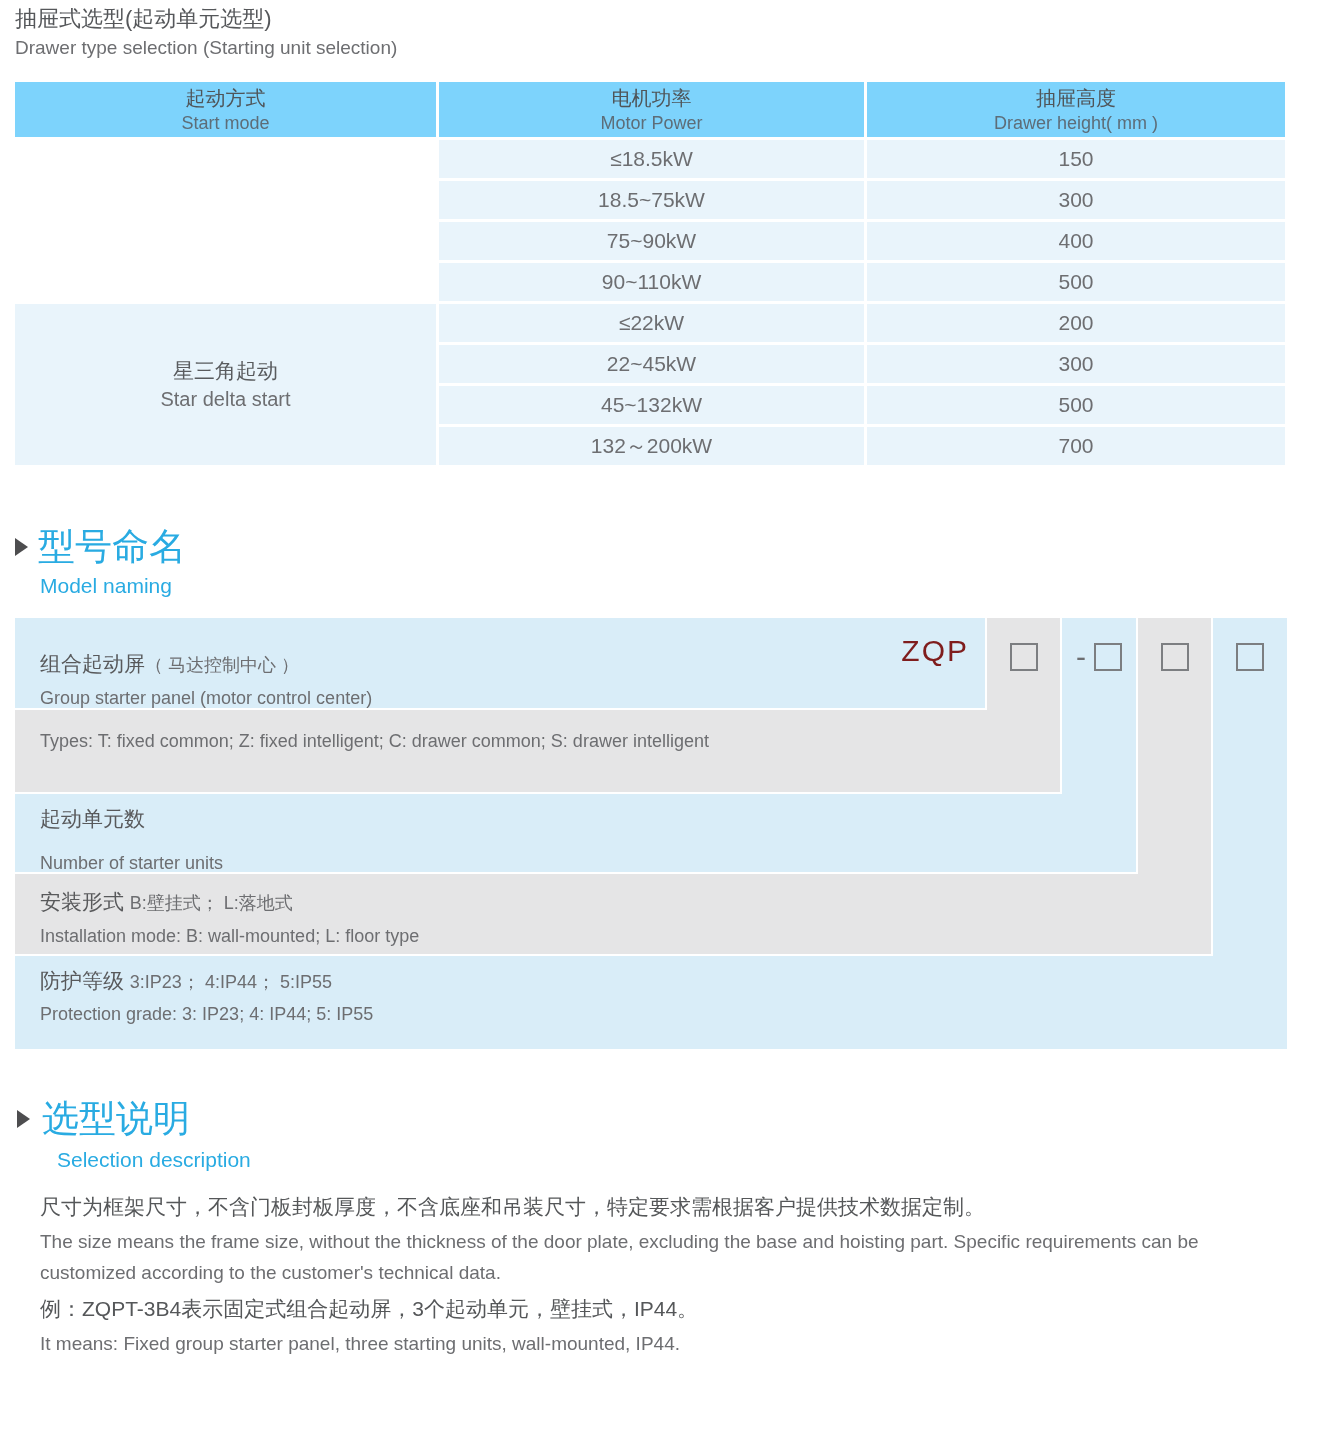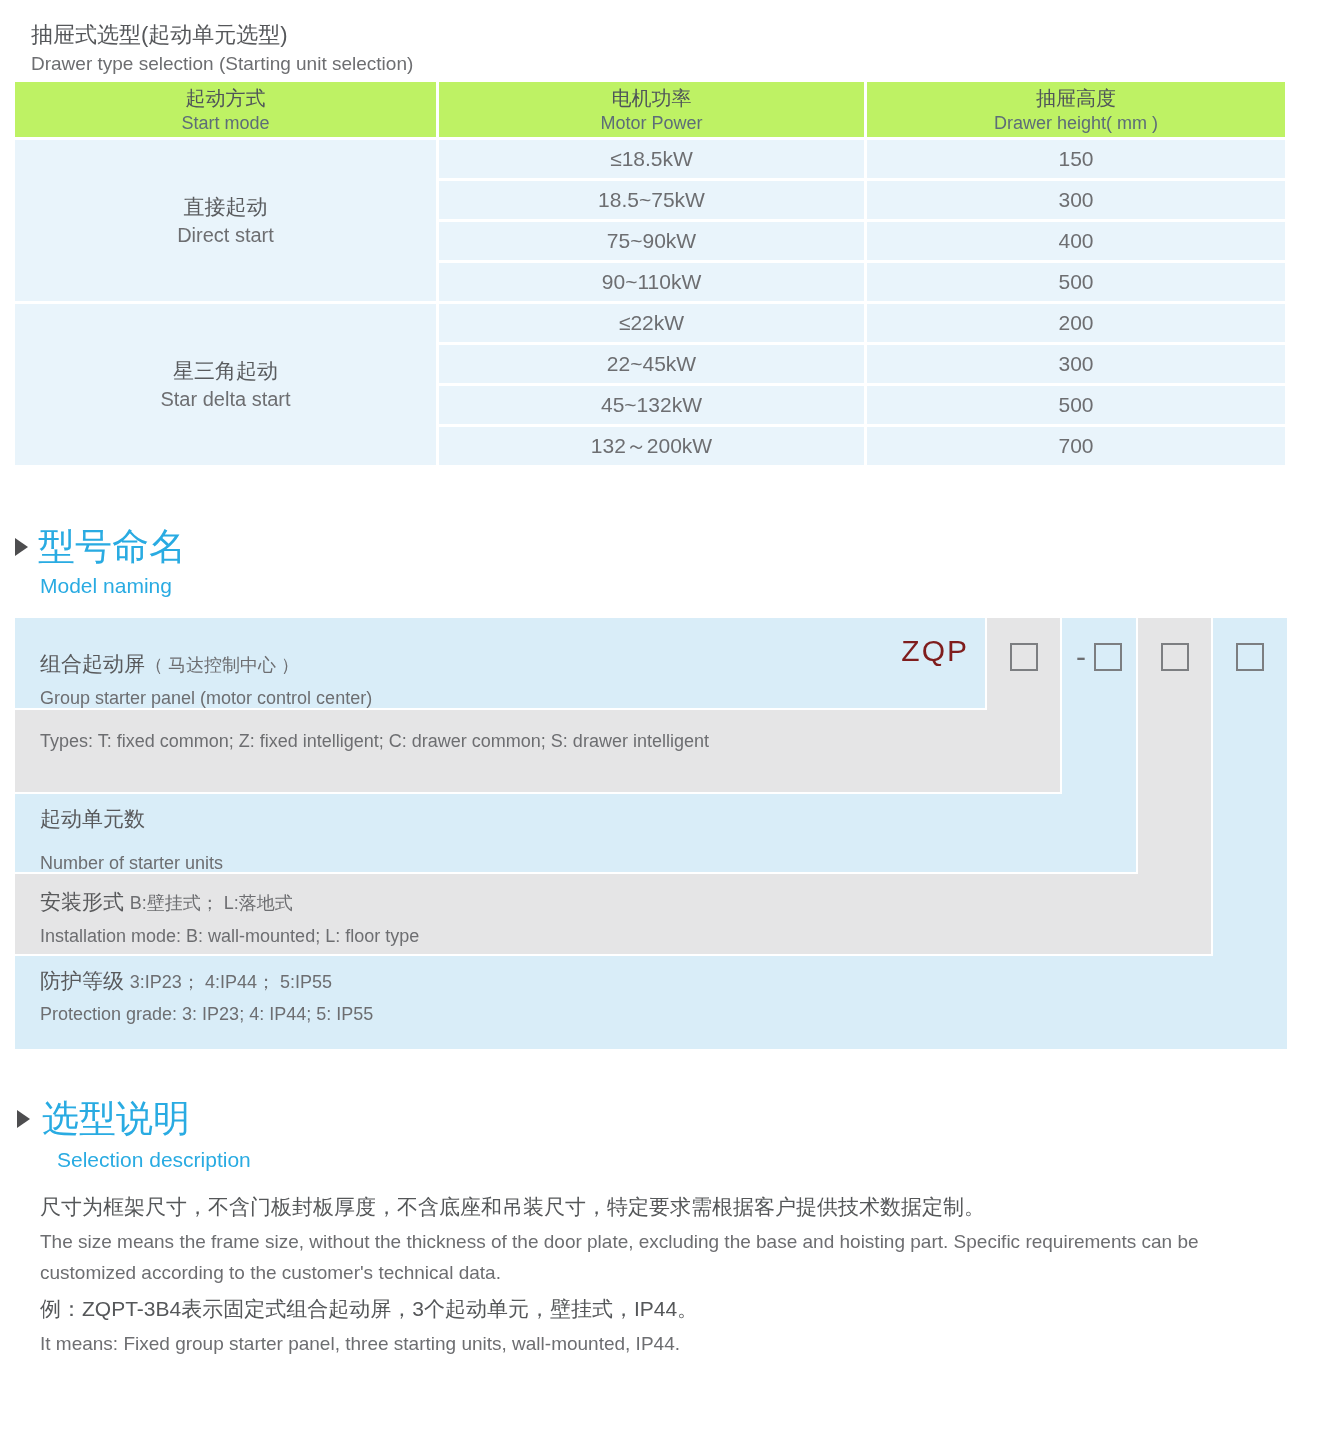"抽屉式选型(起动单元选型)" .top-titles { margin-left: 16px -> none; top: 20px -> 4px }
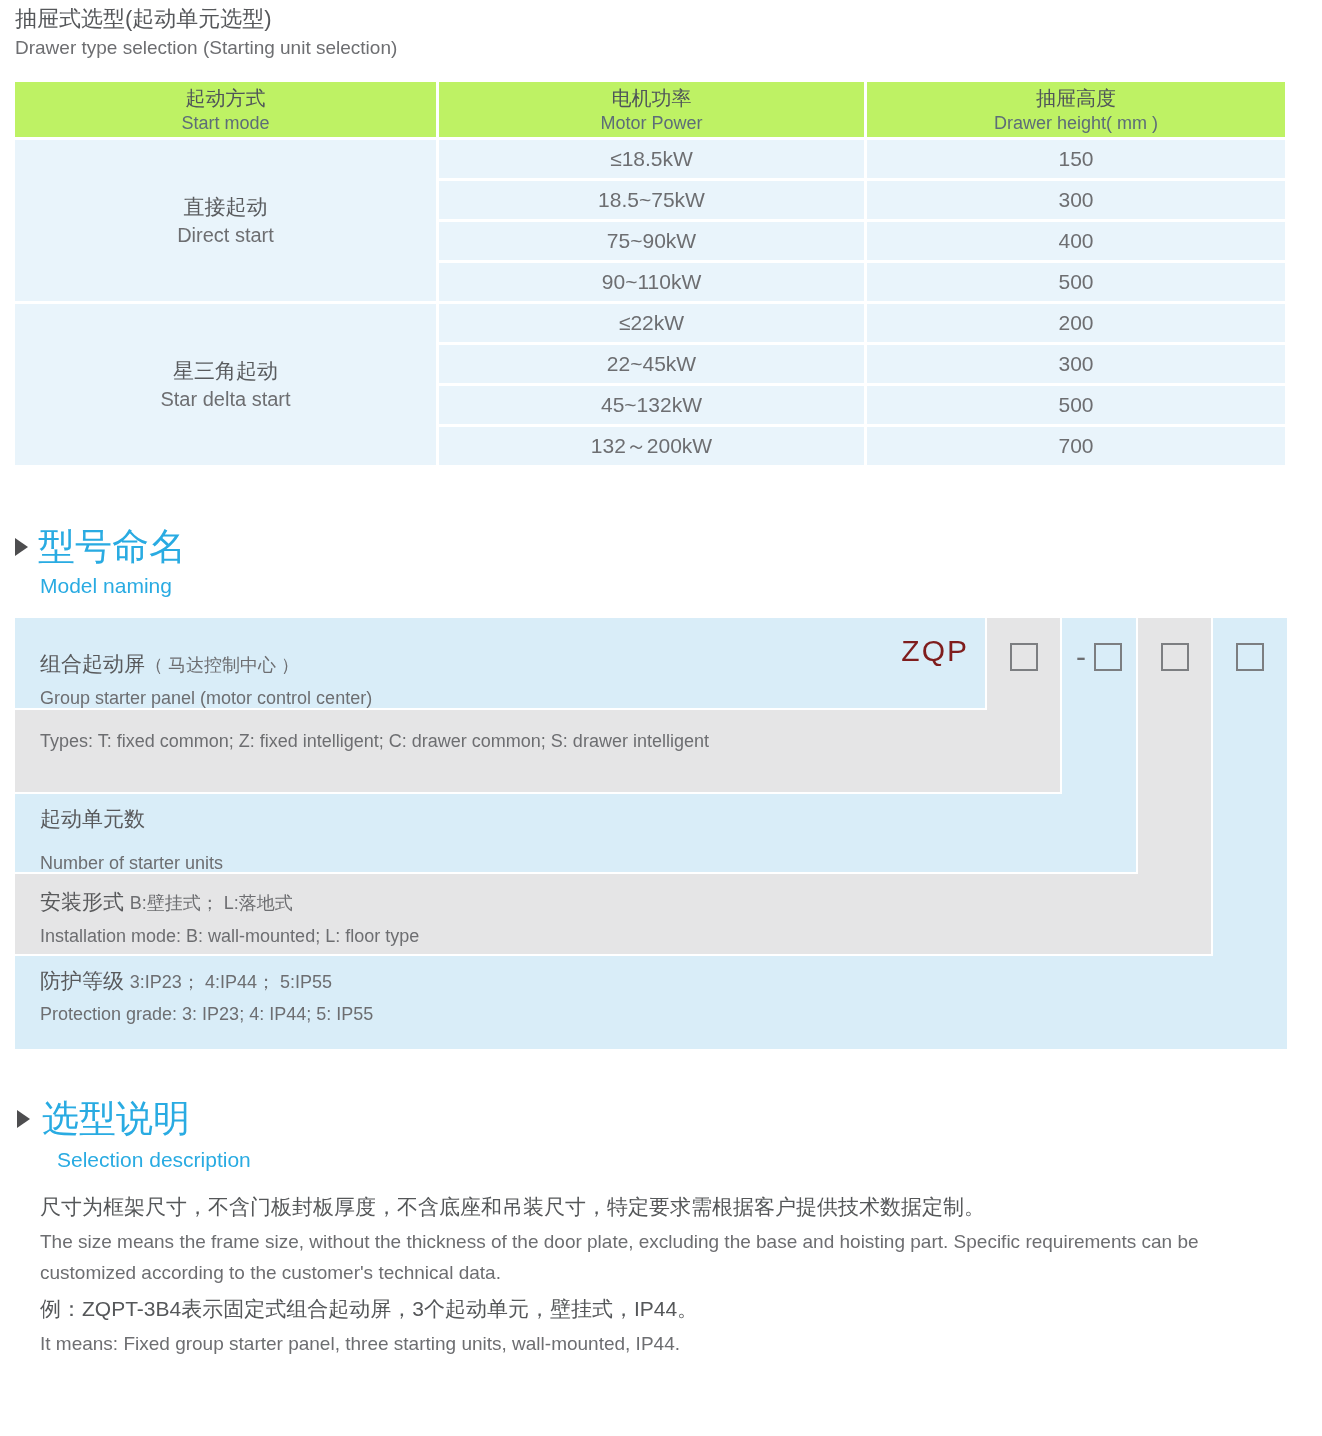"起动方式" .cell.hdr { background: #bef264 -> #7dd3fc }
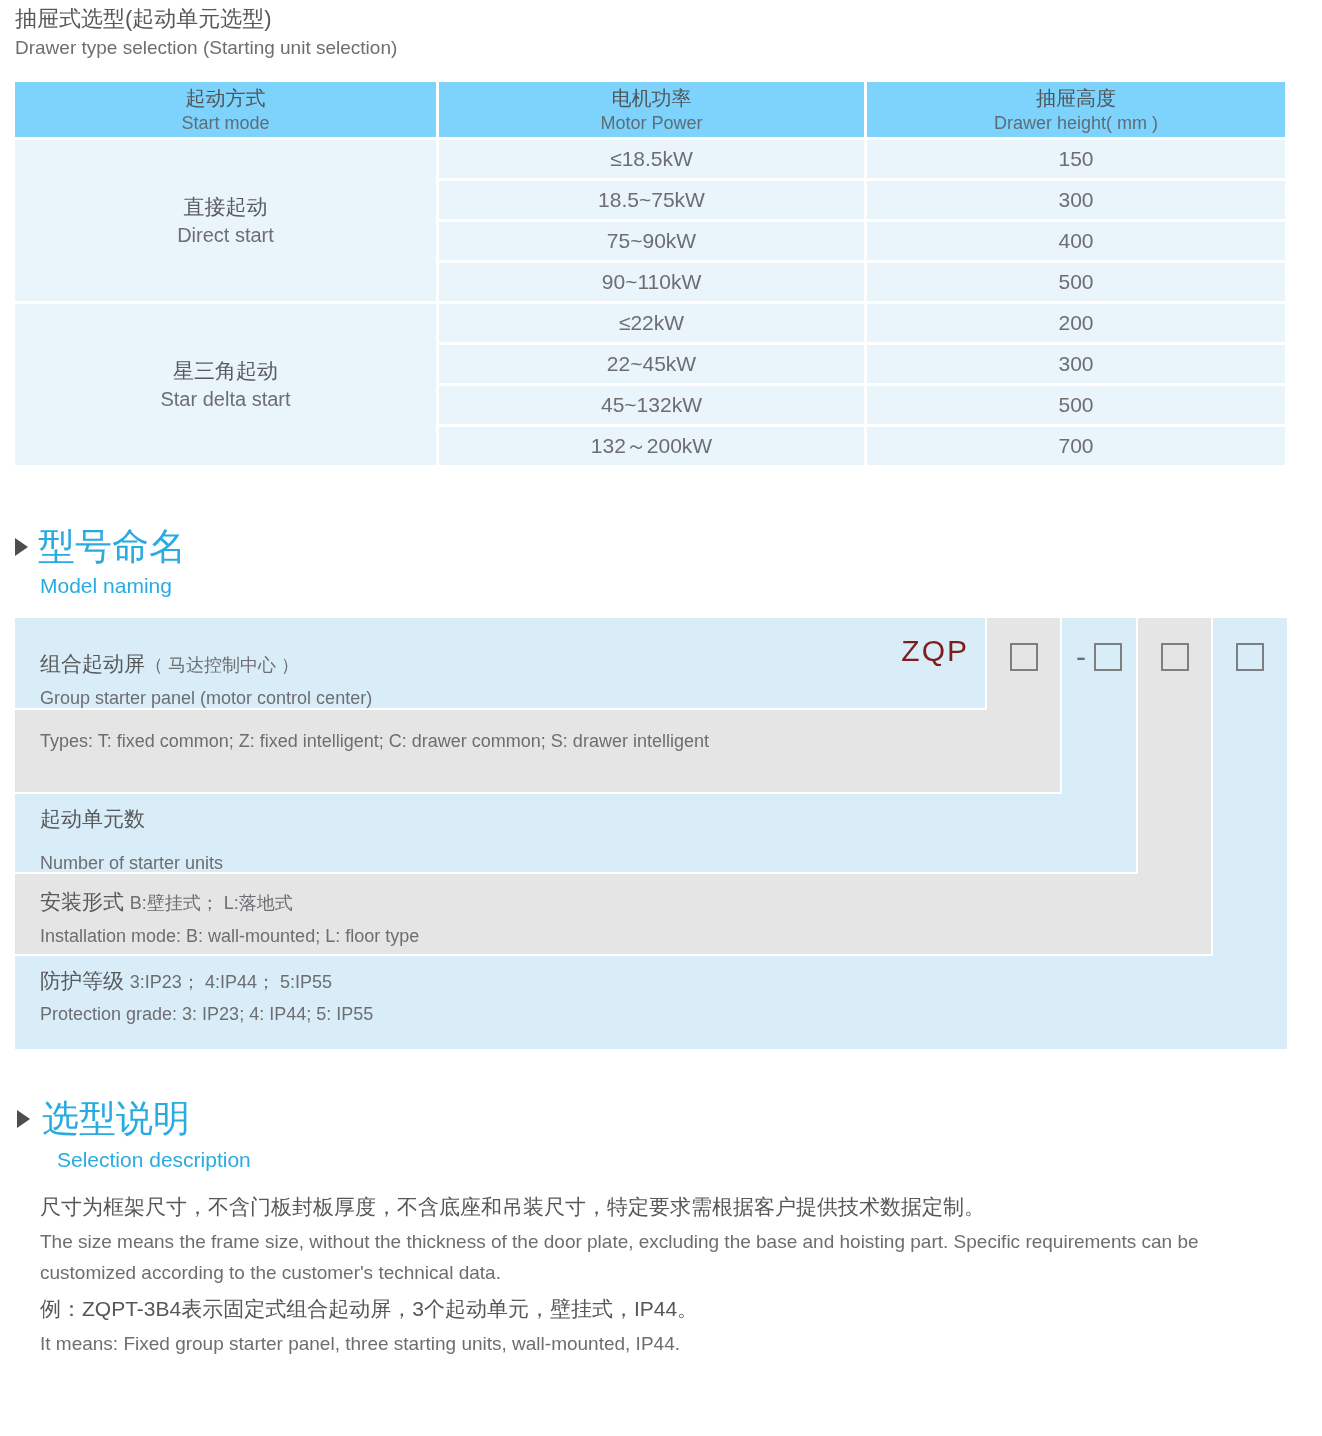"直接起动" div.cell { html: <div> <span>直接起动</span> <span>Direct start</span> </div> -> none }
